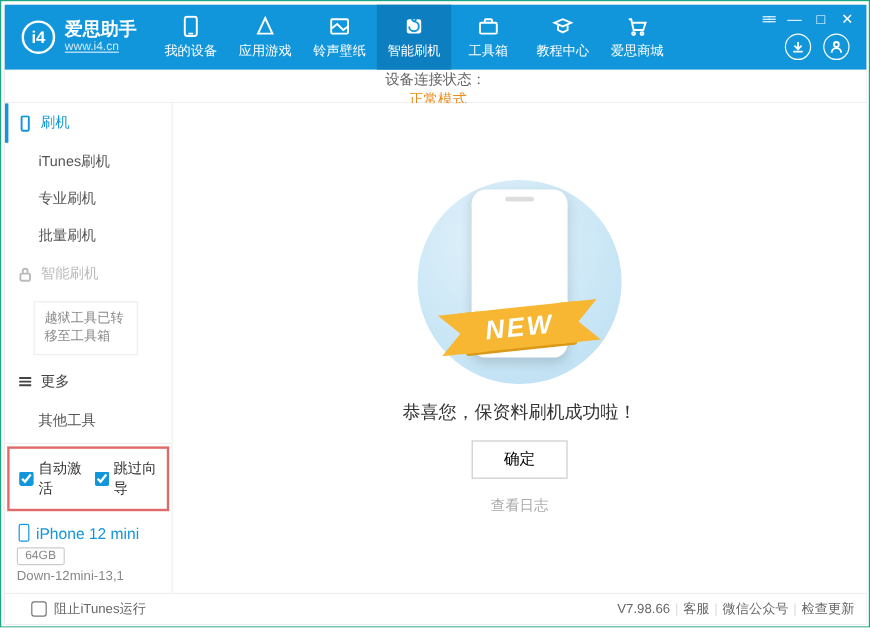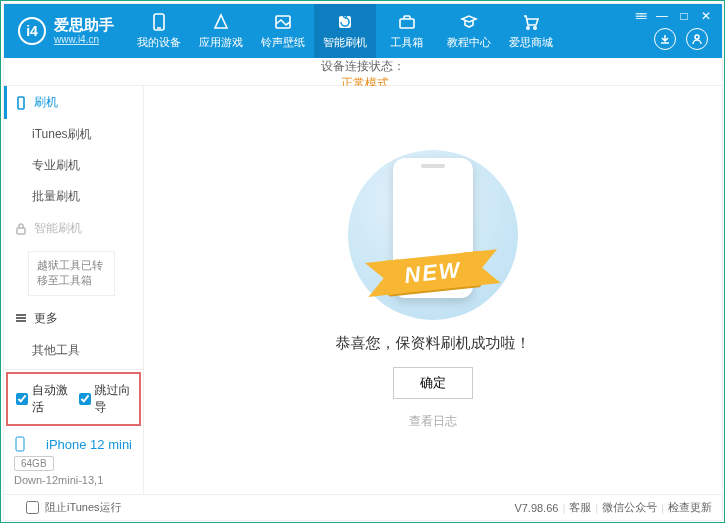"iPhone 12 mini" .device .dname { gap: 20px -> 4px }
